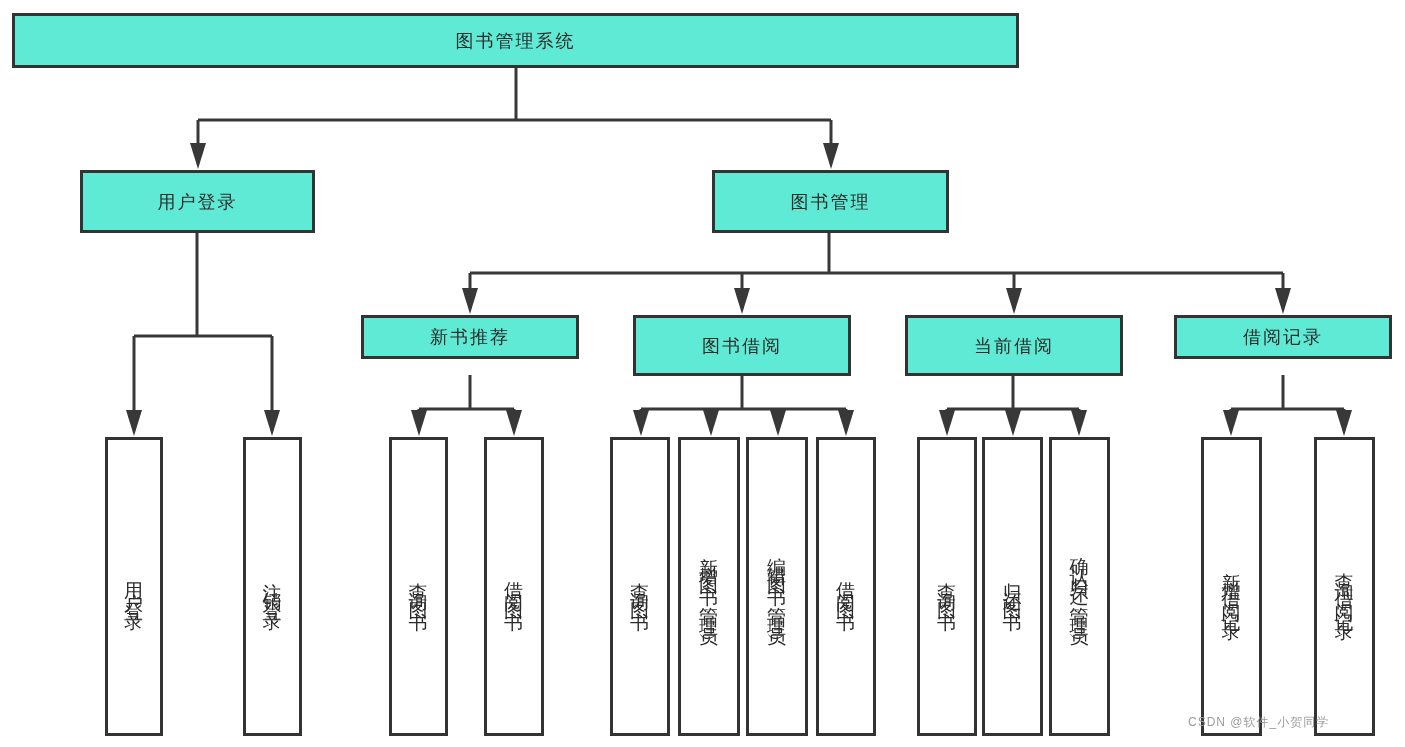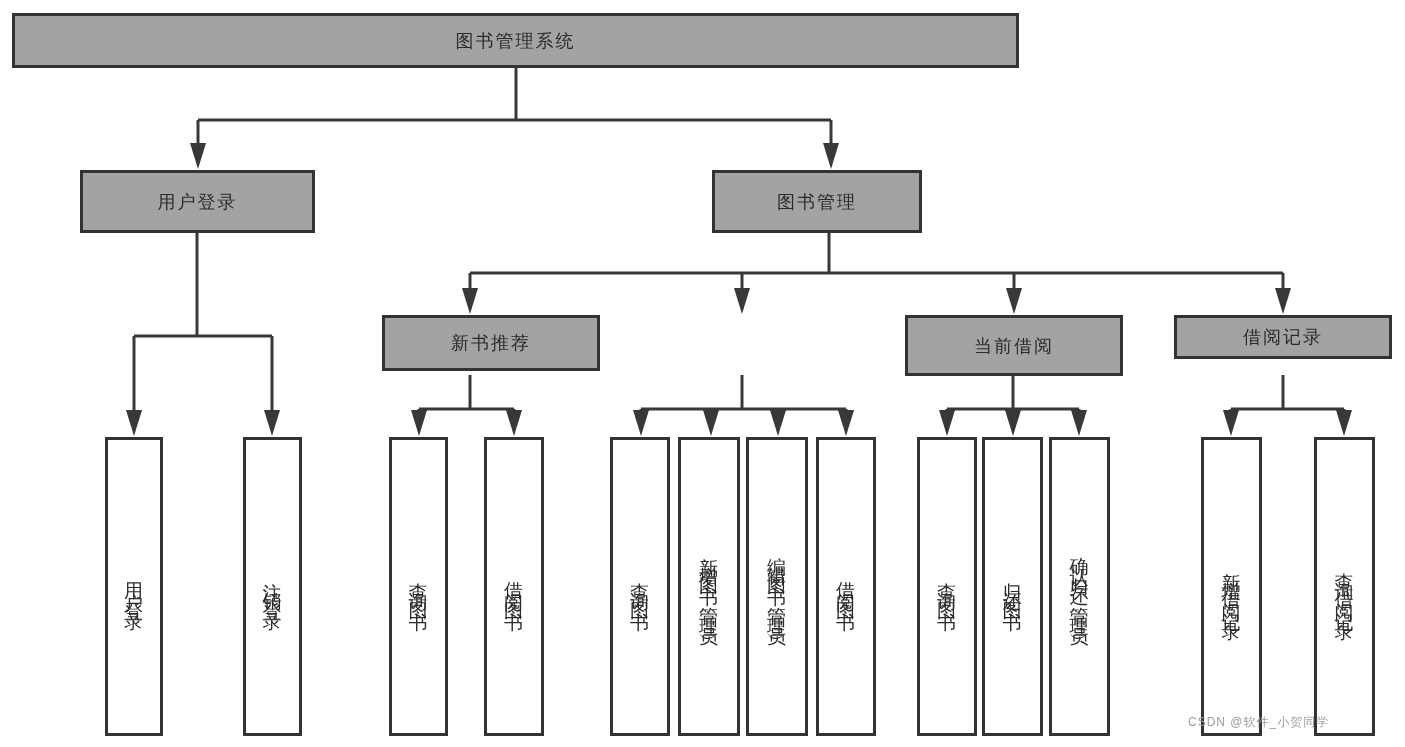"图书管理系统" .node { background: #a3a3a3 -> #5eead4 }
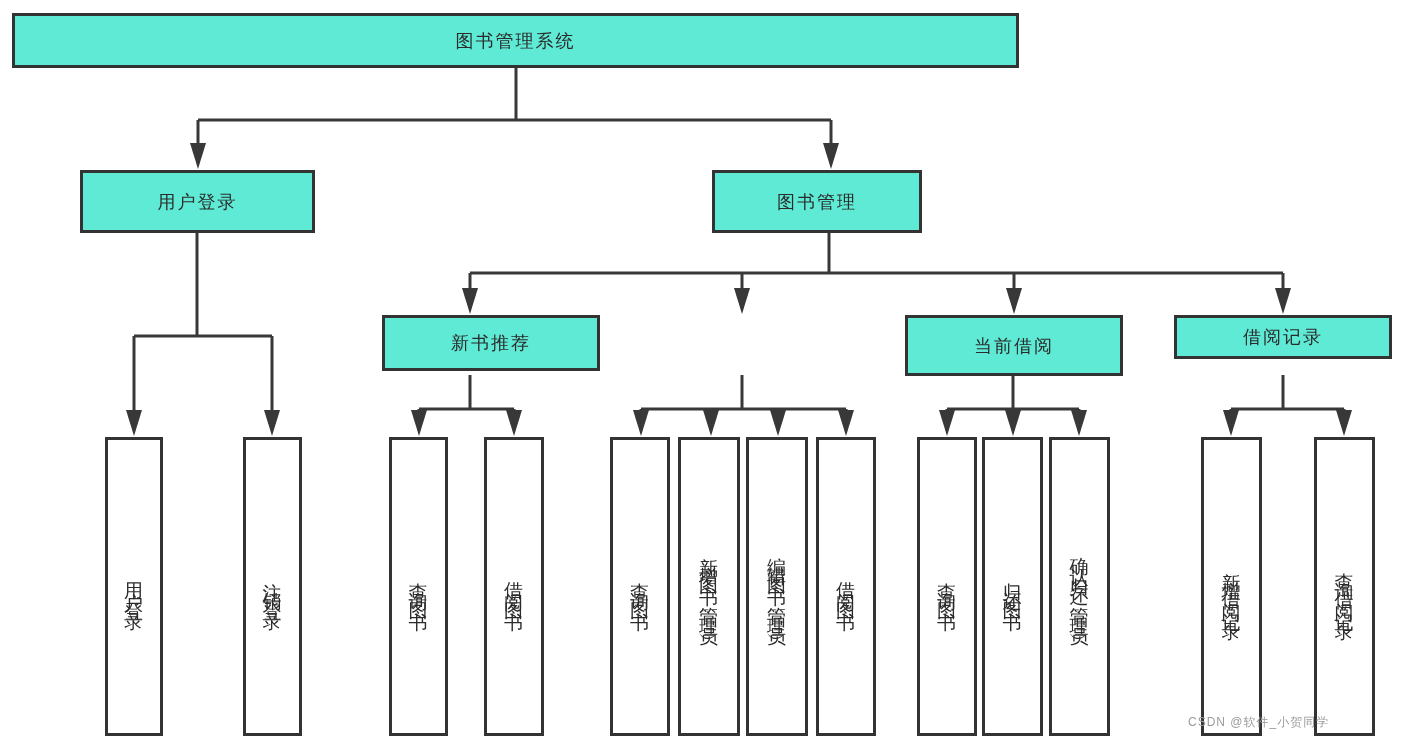"图书管理" div.node { width: 210px -> 237px }
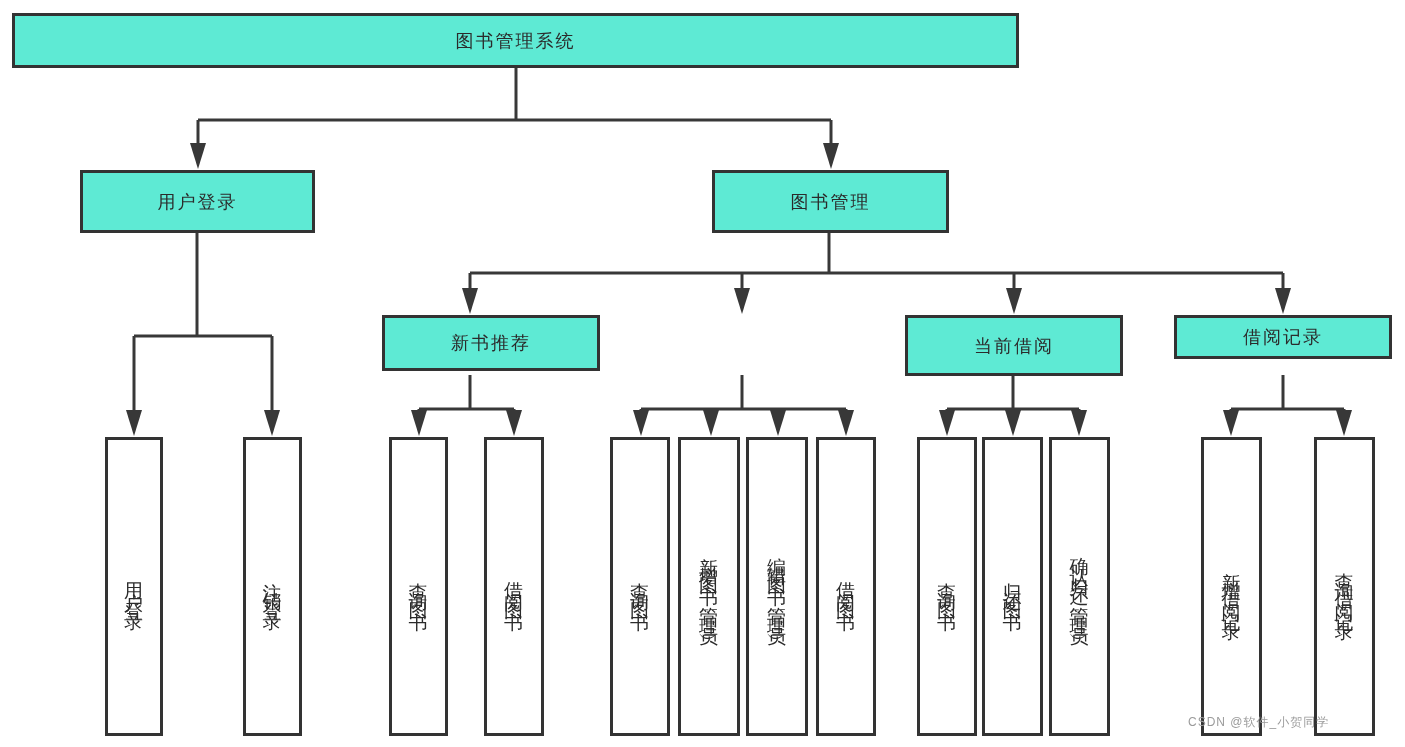"新书推荐" div.node { height: 56px -> 44px; left: 382px -> 361px }
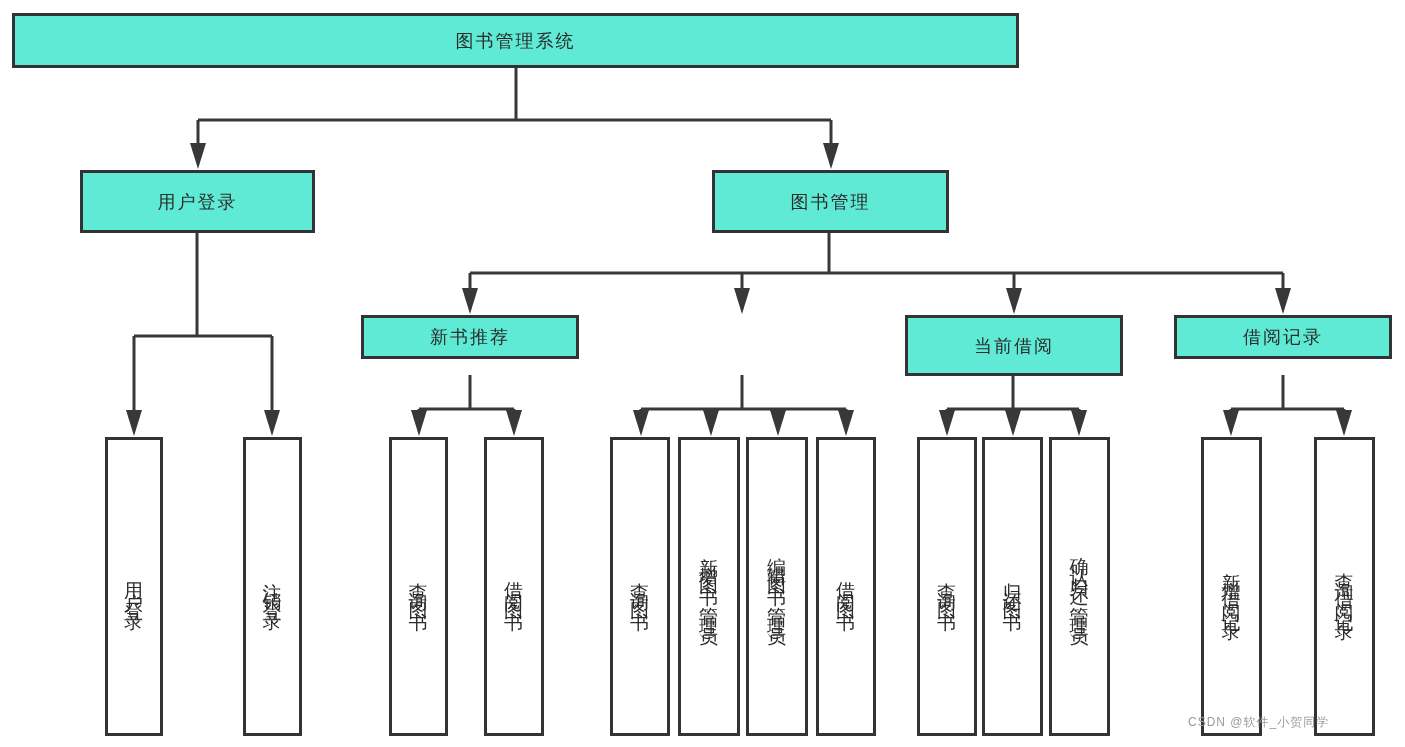"图书借阅" div.node { html: none -> <div>图书借阅</div> }
